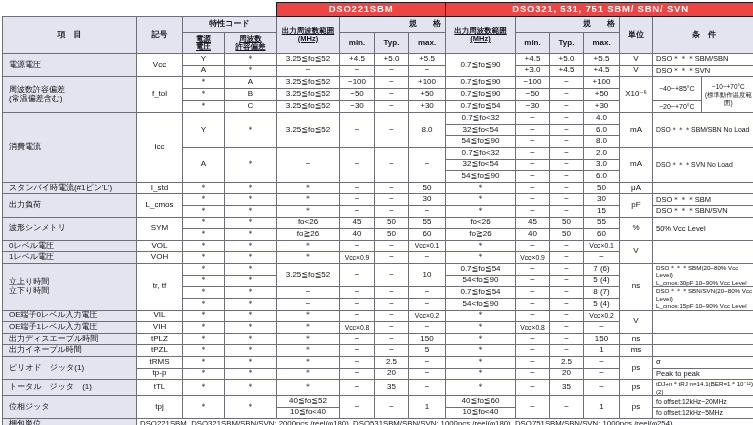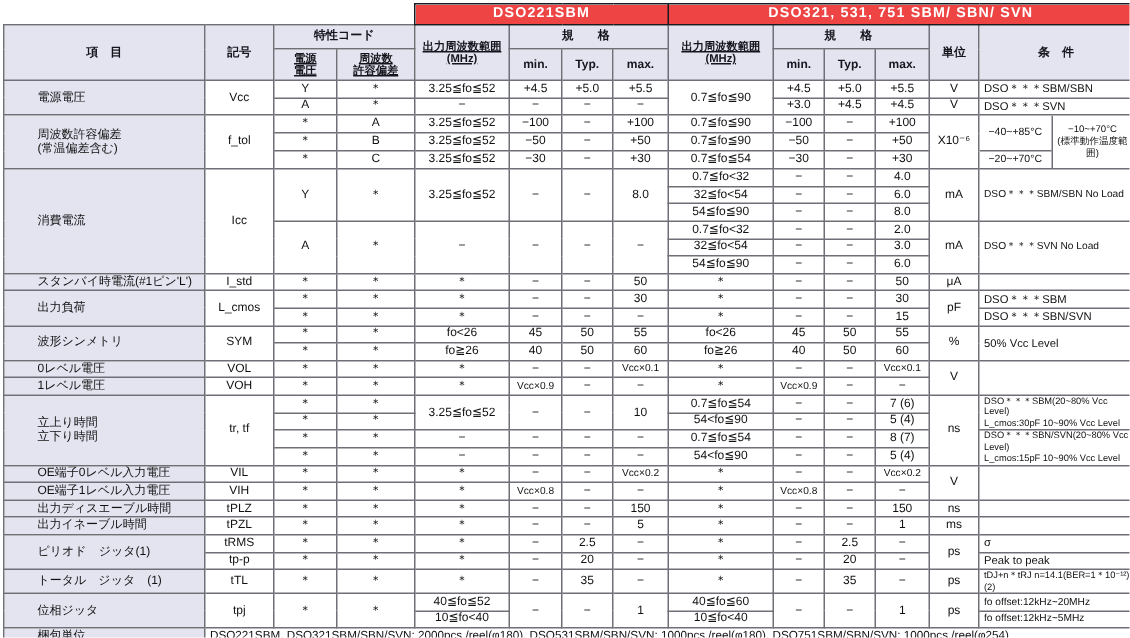"規 格" th.spec { text-align: none -> right }
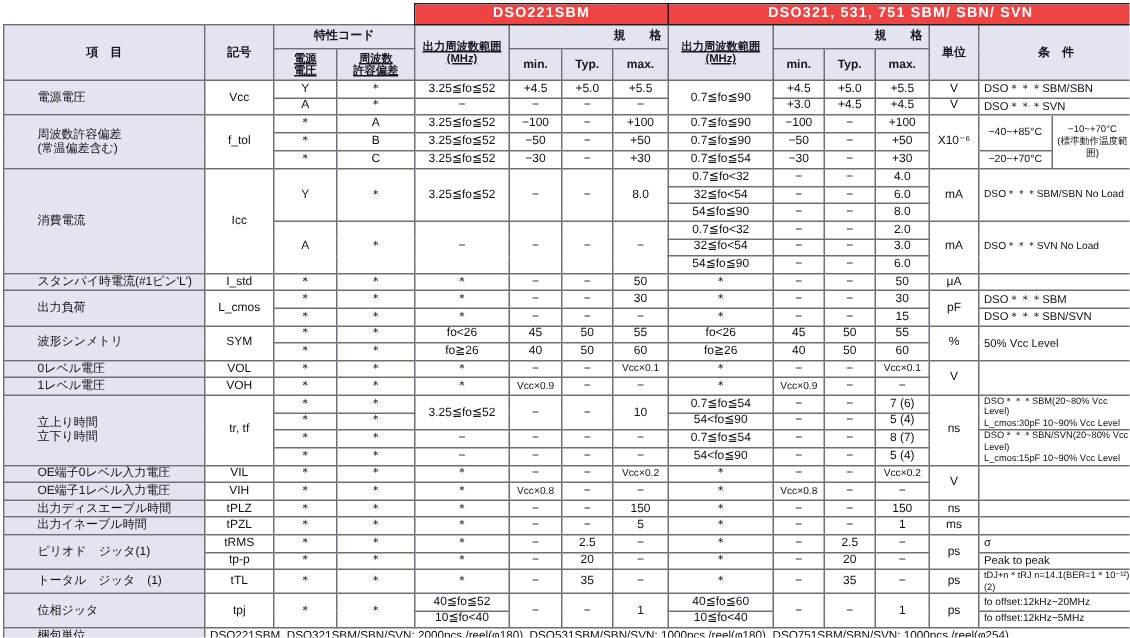"電源電圧" td.item { padding-left: 22px -> 6px }
